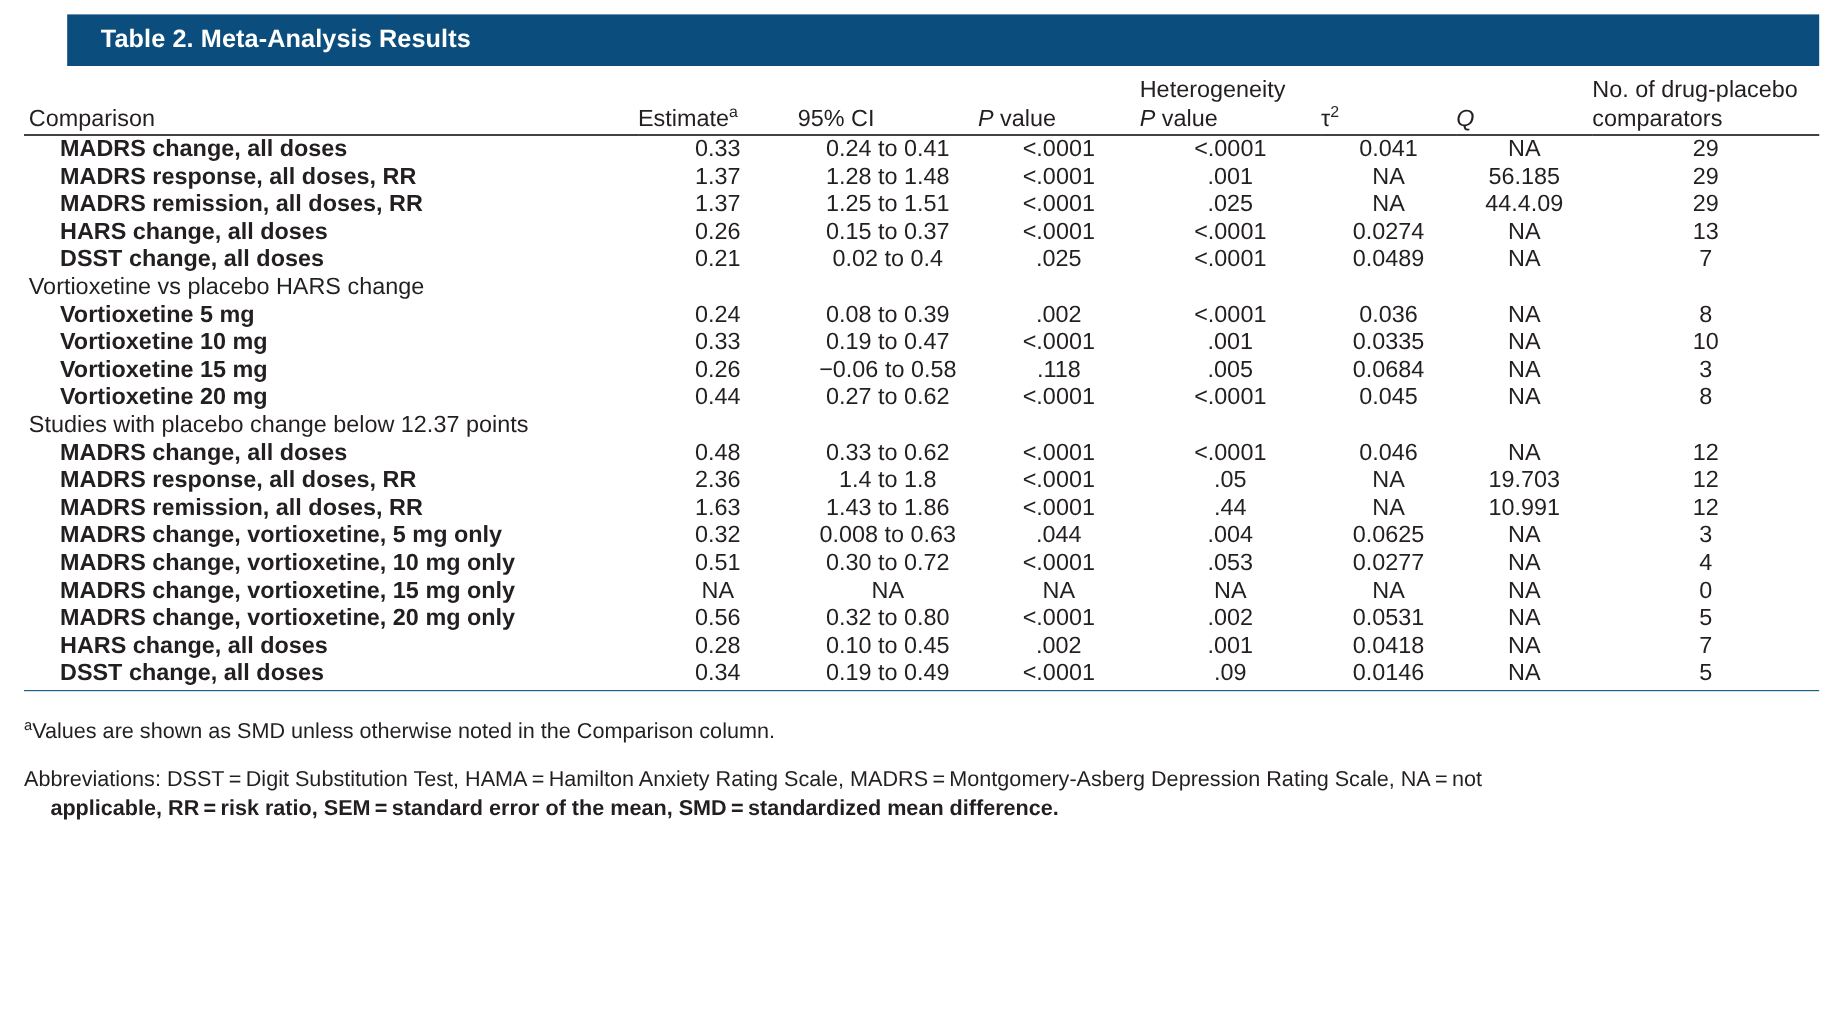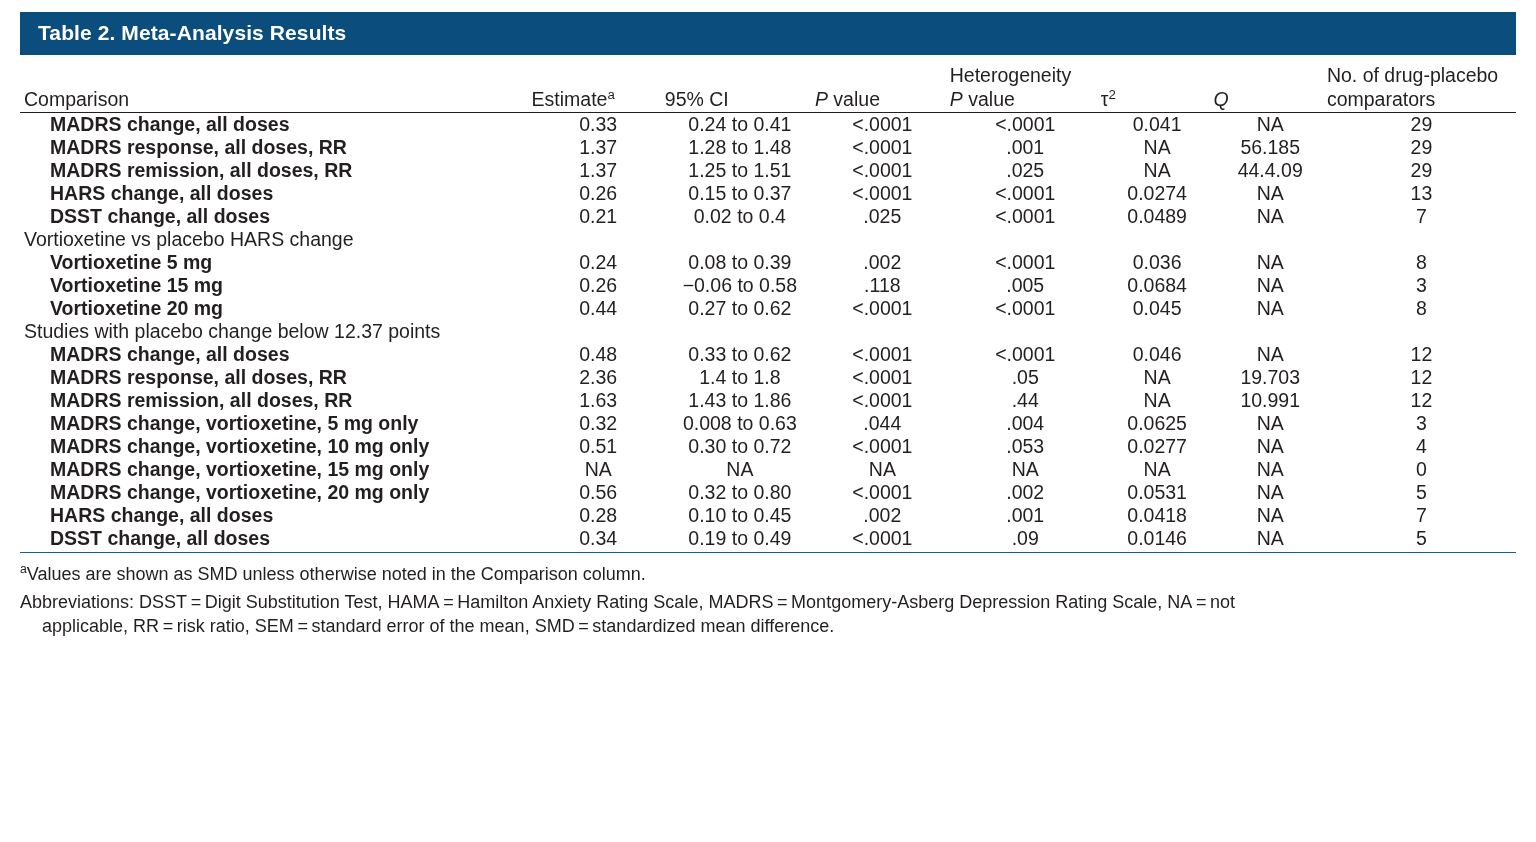"Table 2. Meta-Analysis Results" .title-bar { margin-left: none -> 36px; padding: 9px 14px 10px 18px -> 9px 14px 10px 28px }
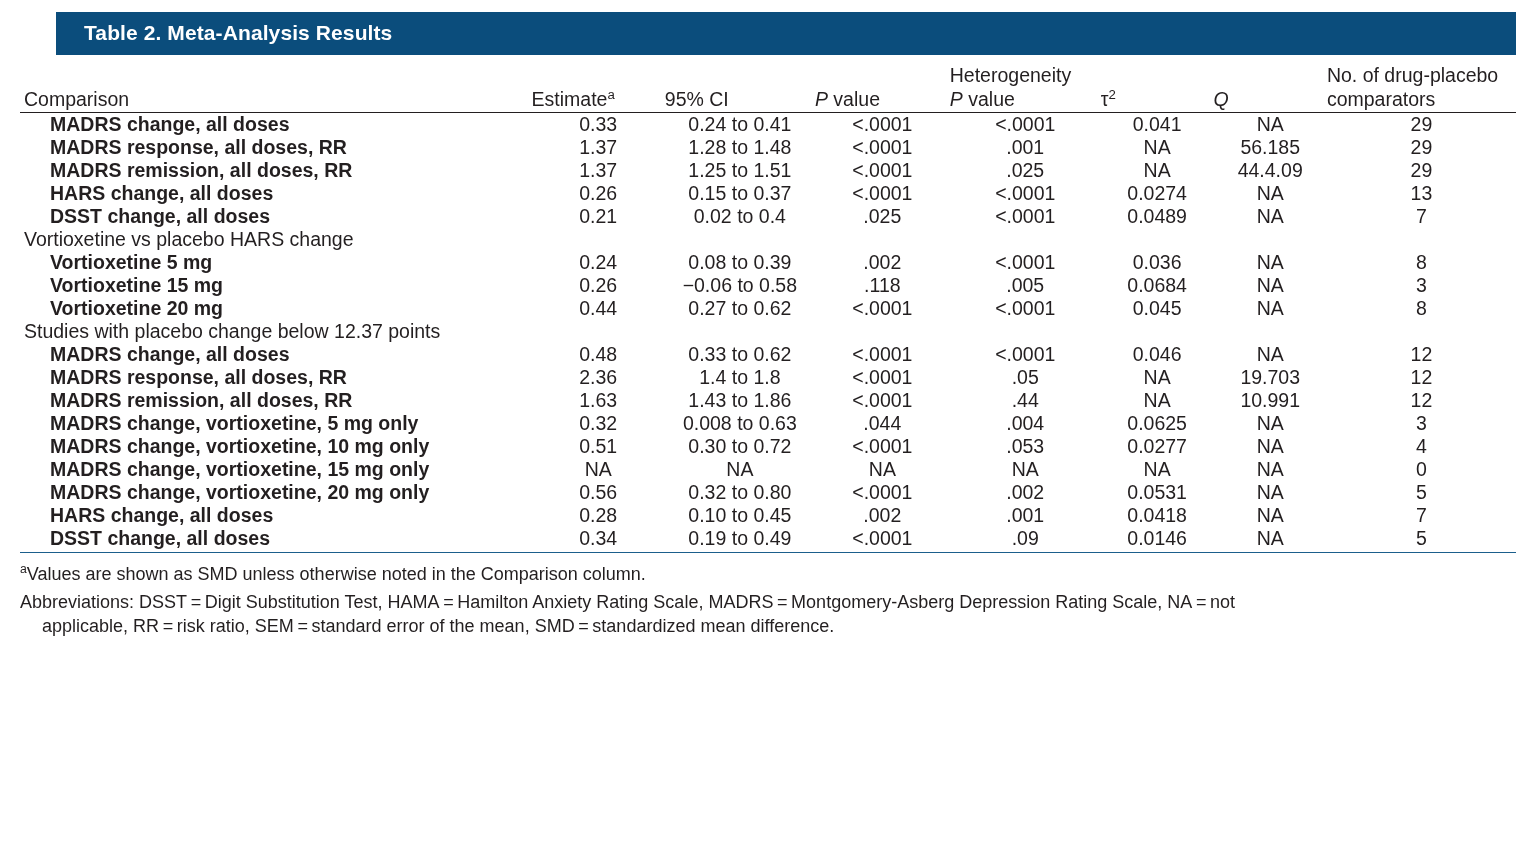"Vortioxetine 10 mg" tr.item { html: none -> <tr> <td>Vortioxetine 10 mg</td> <td>0.33</td> <td>0.19 to 0.47</td> <td>&lt;.0001</td> <td>.001</td> <td>0.0335</td> <td>NA</td> <td>10</td> </tr> }
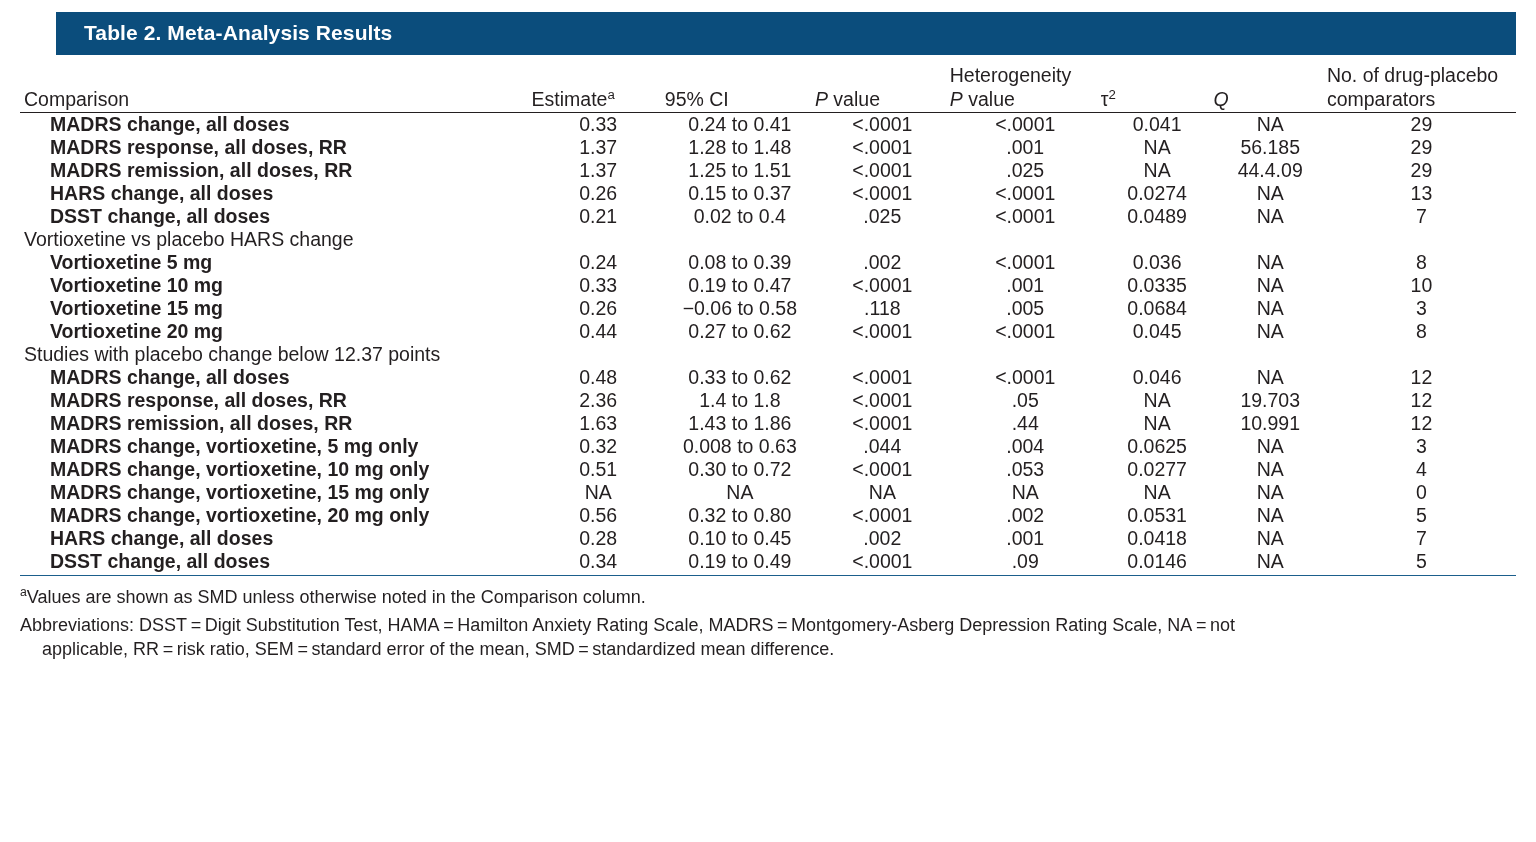"aValues are shown as SMD" .footnotes p { margin: 4px 0 2px 0 -> 16px 0 2px 0 }
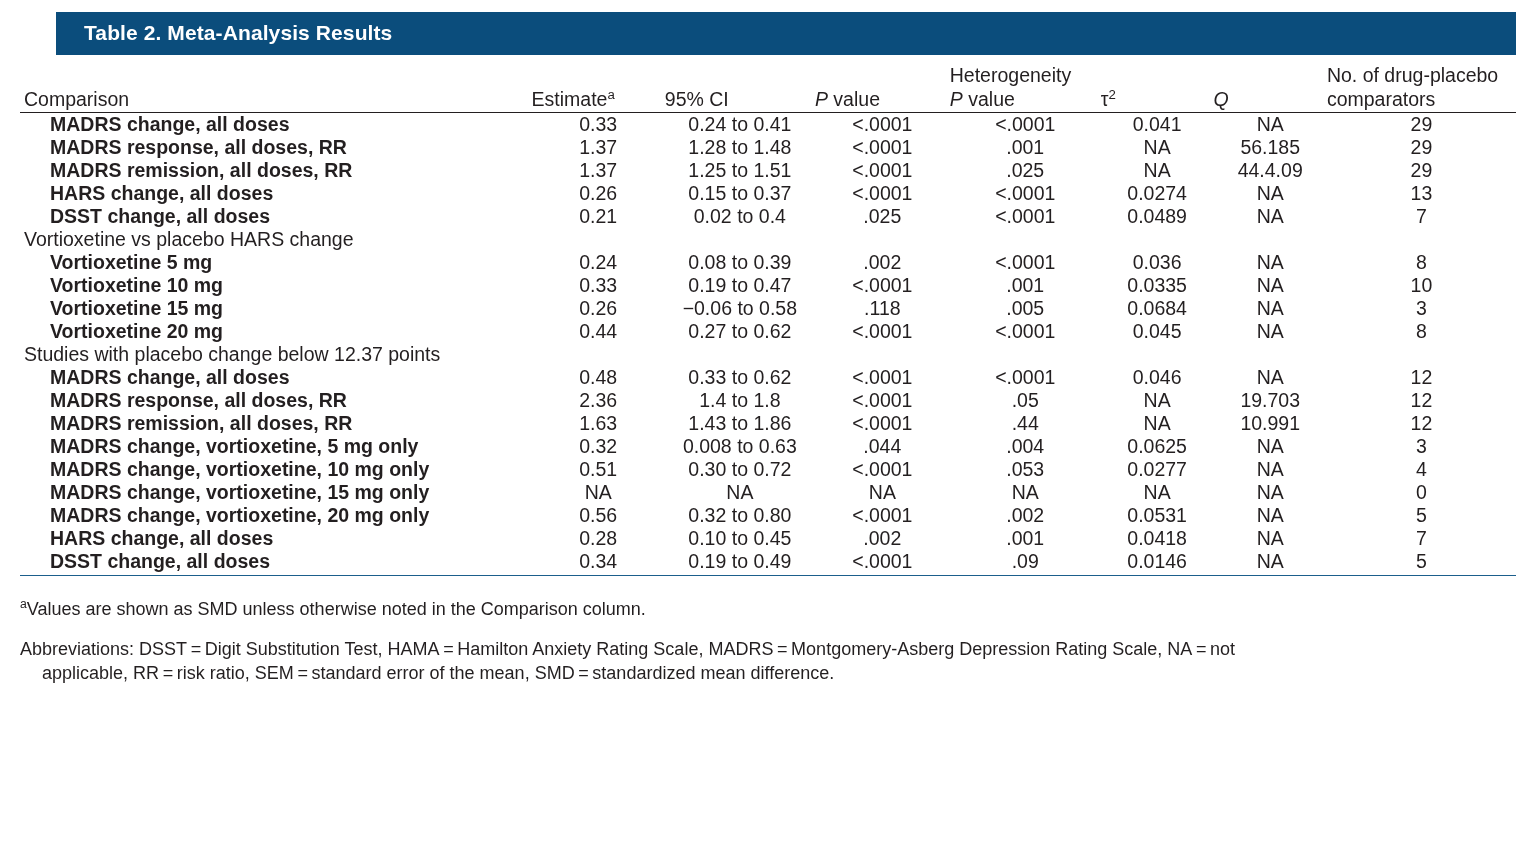"applicable, RR = risk ratio," .footnotes .indent { font-weight: none -> bold }
